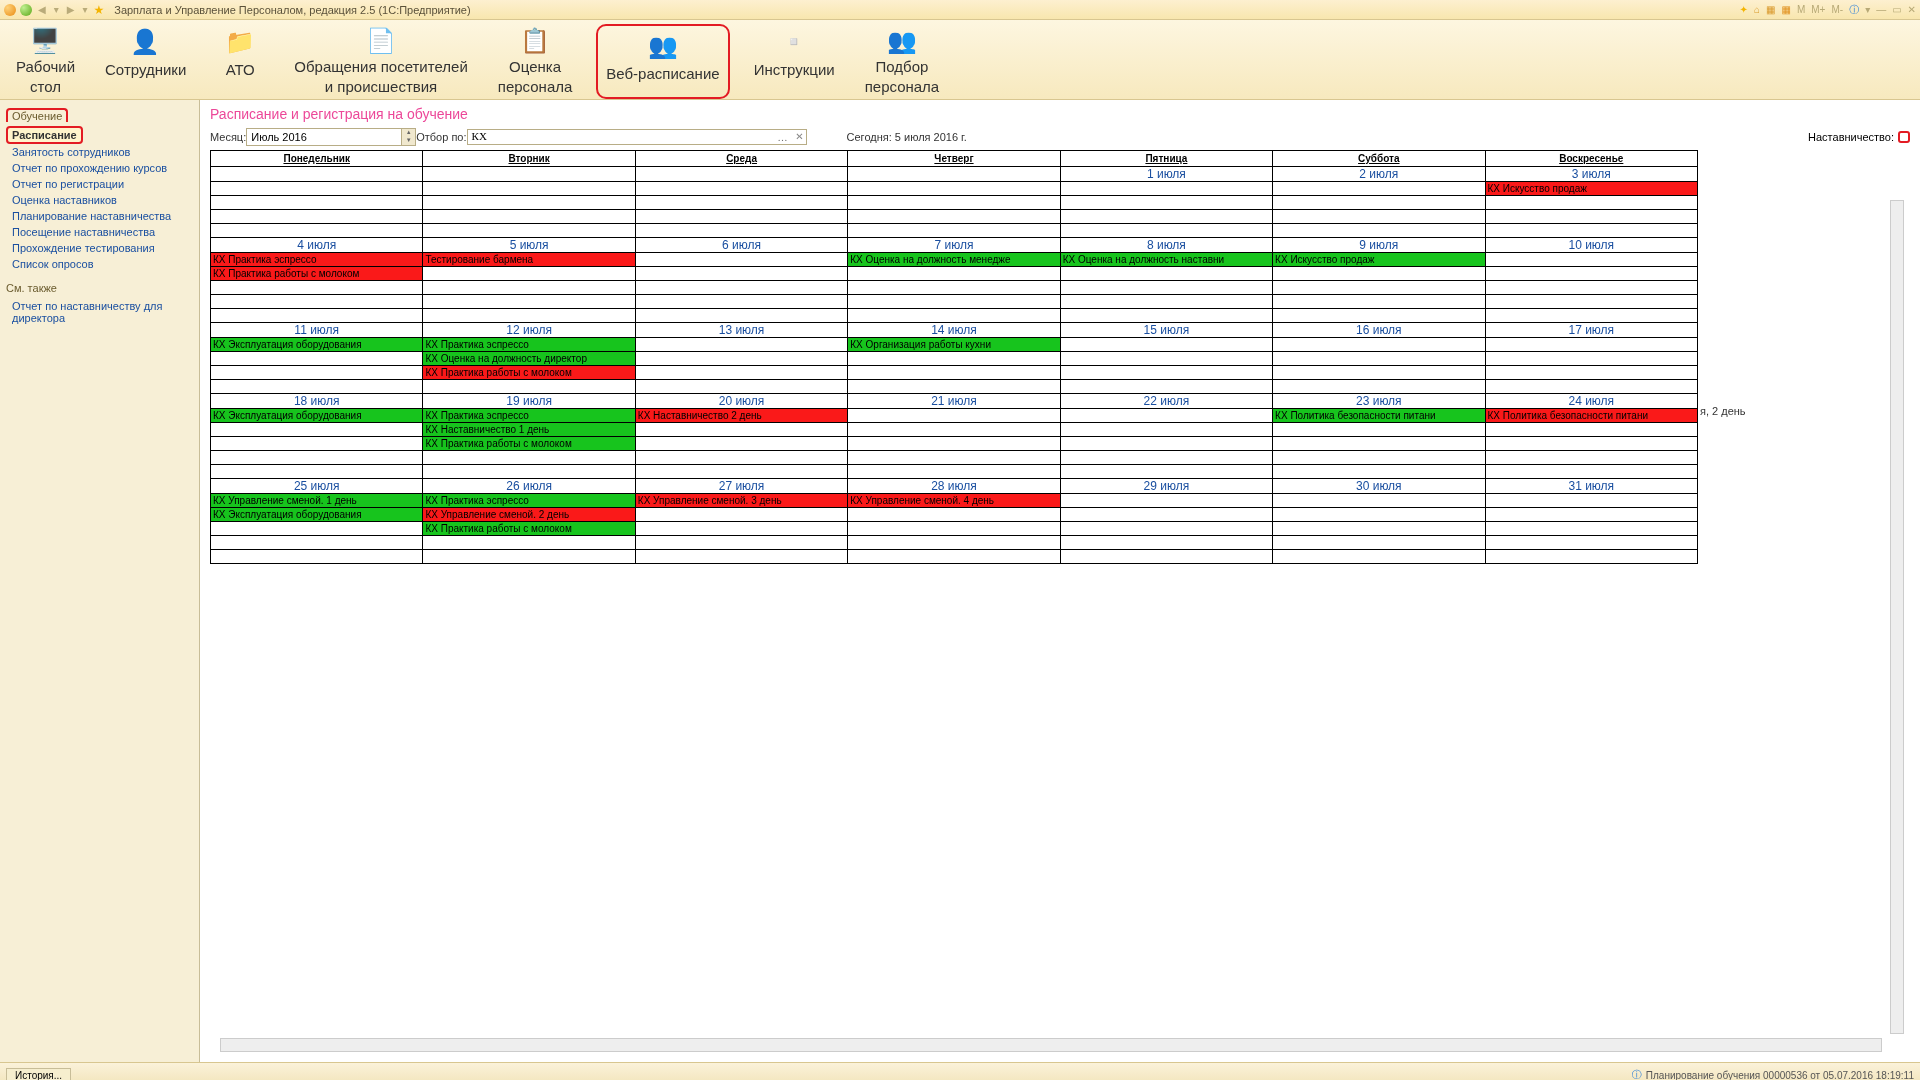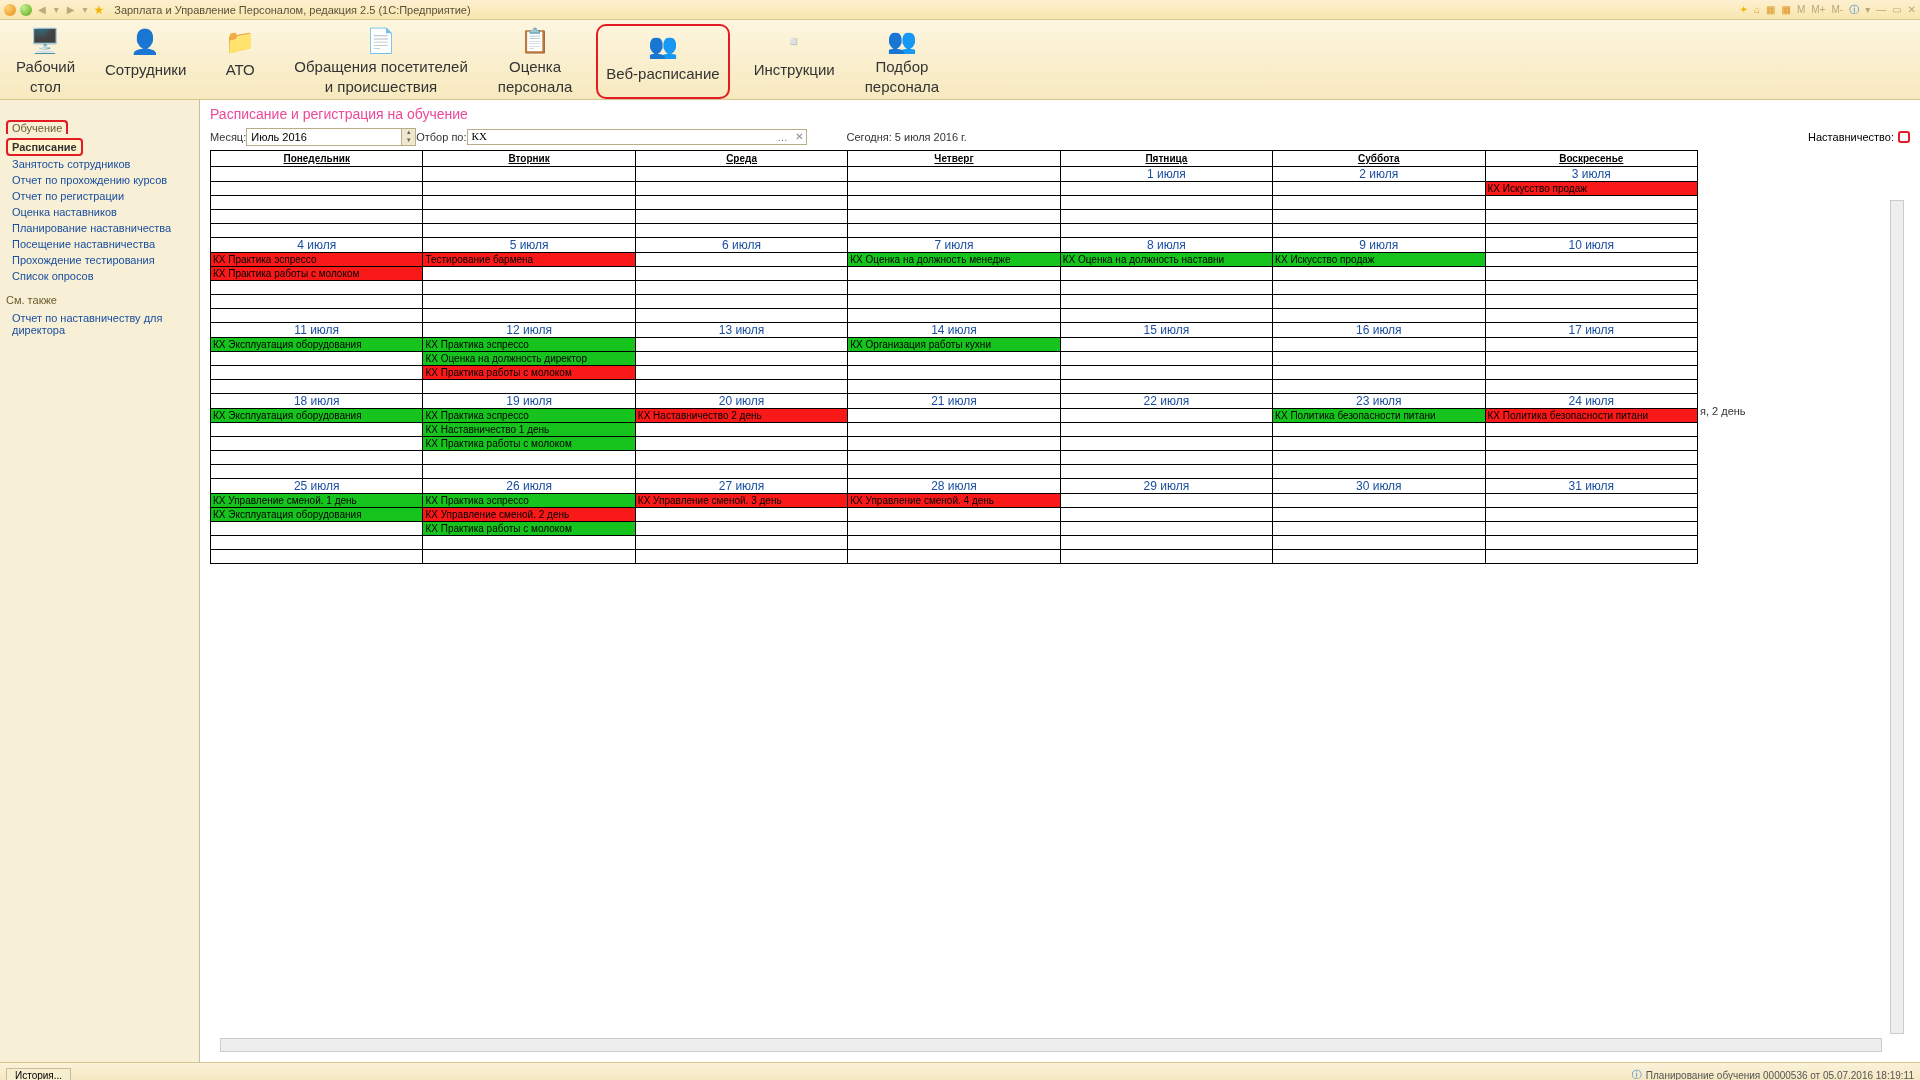"Обучение" .sidebar { padding: 16px 6px -> 4px 6px }
